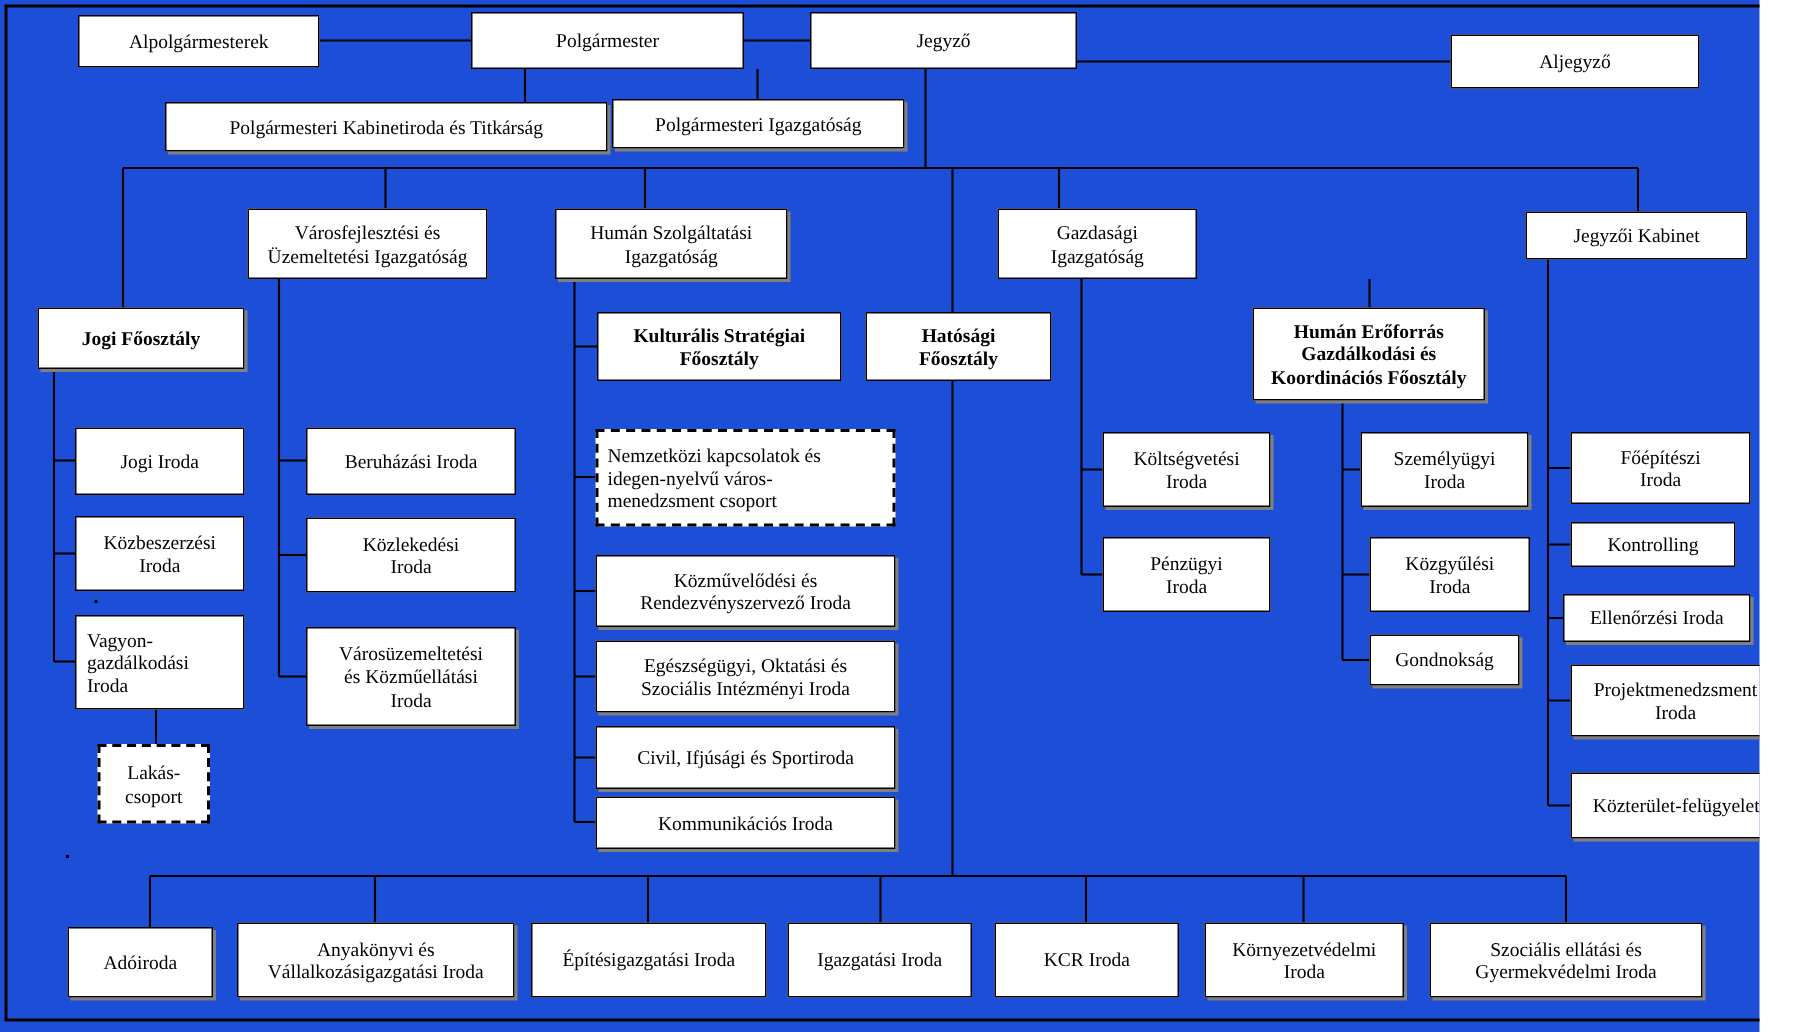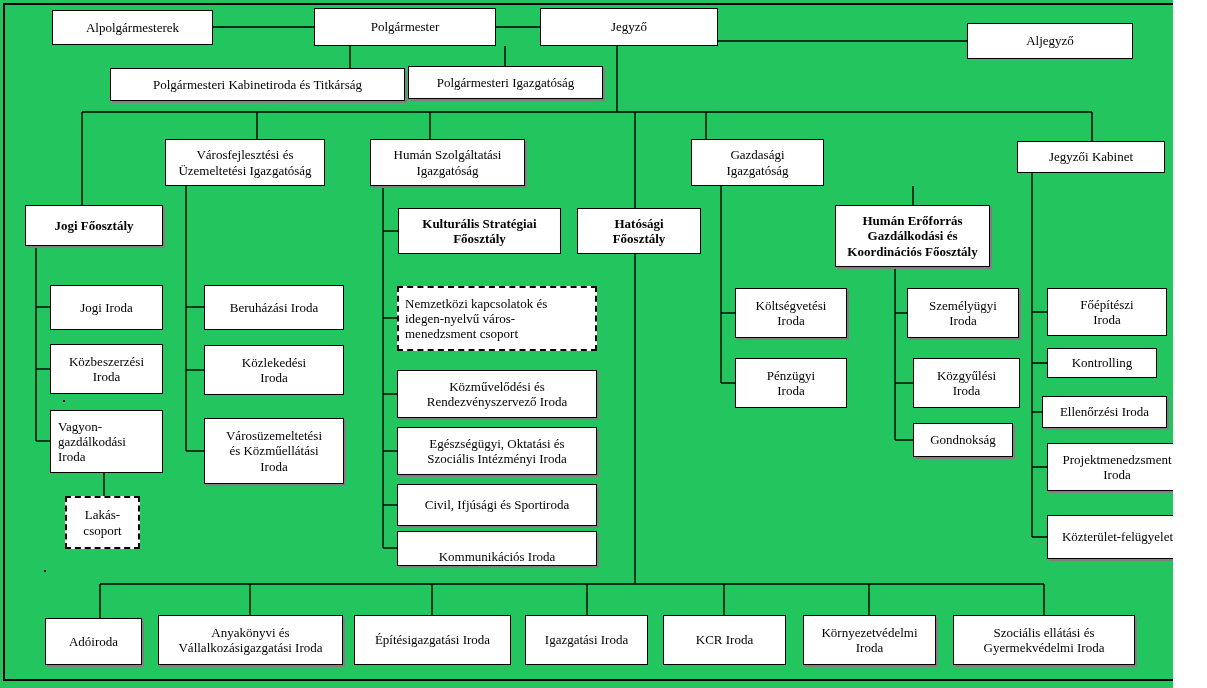"Alpolgármesterek" #root { background: #22c55e -> #1d4ed8 }
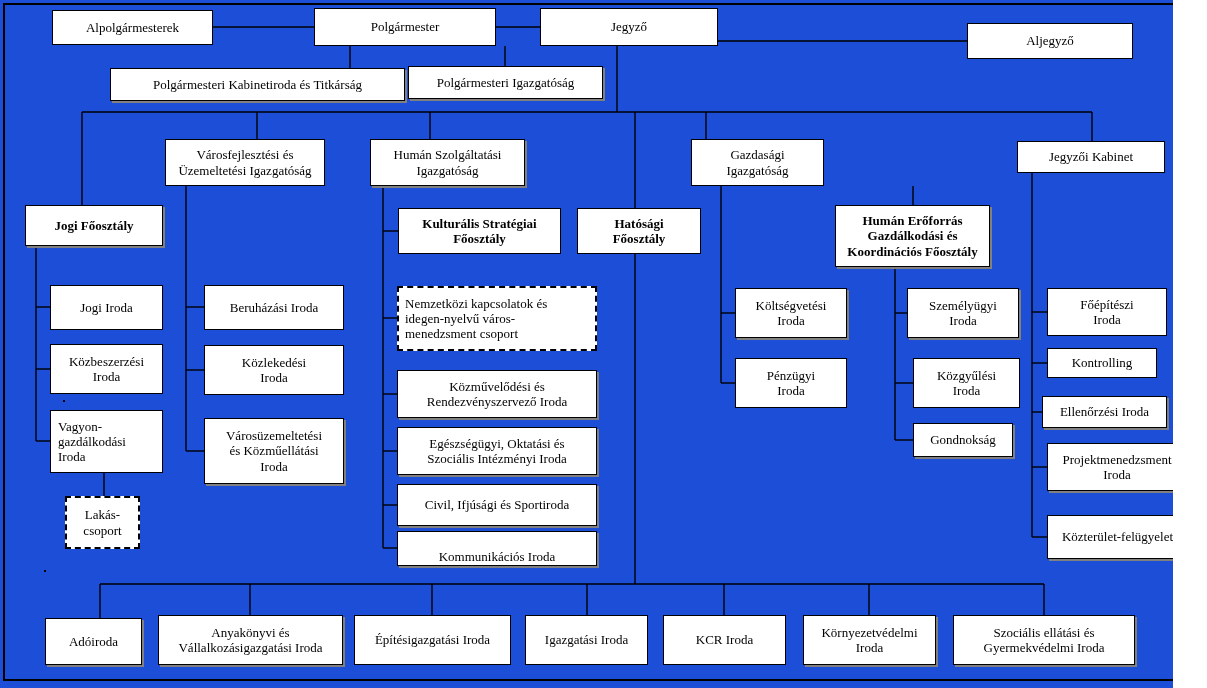"Gazdasági" div.node { margin-left: 26px -> none }
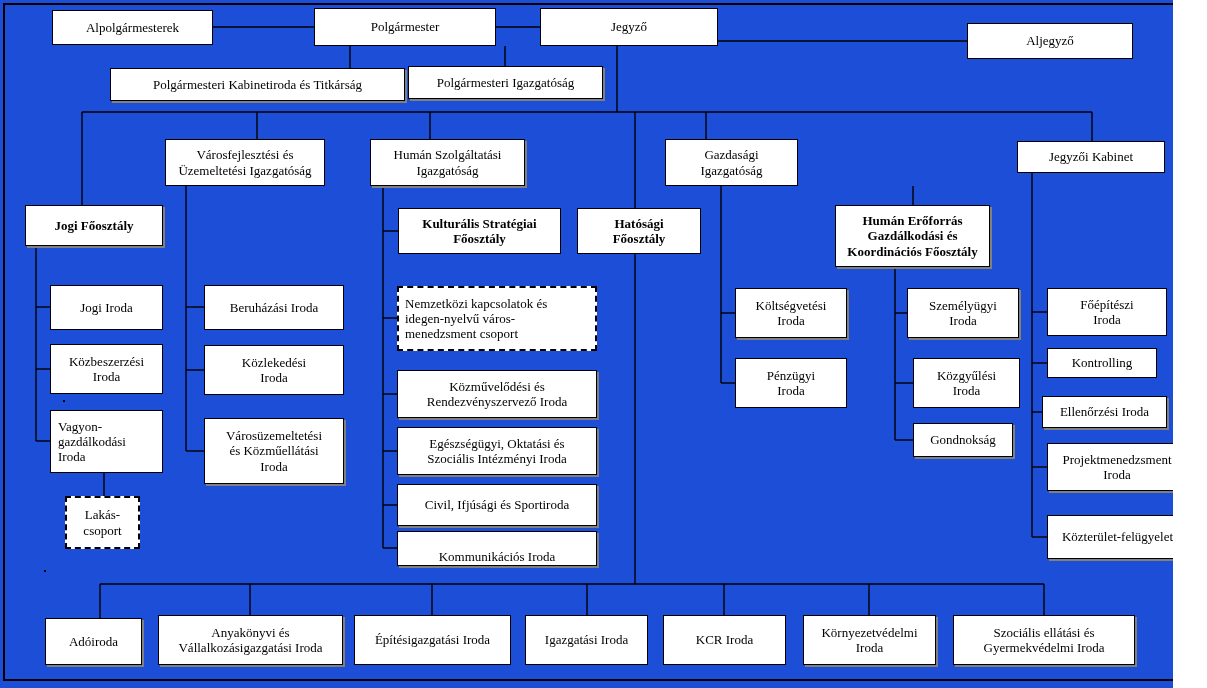"Kommunikációs Iroda" div.node { align-items: flex-end -> none }
